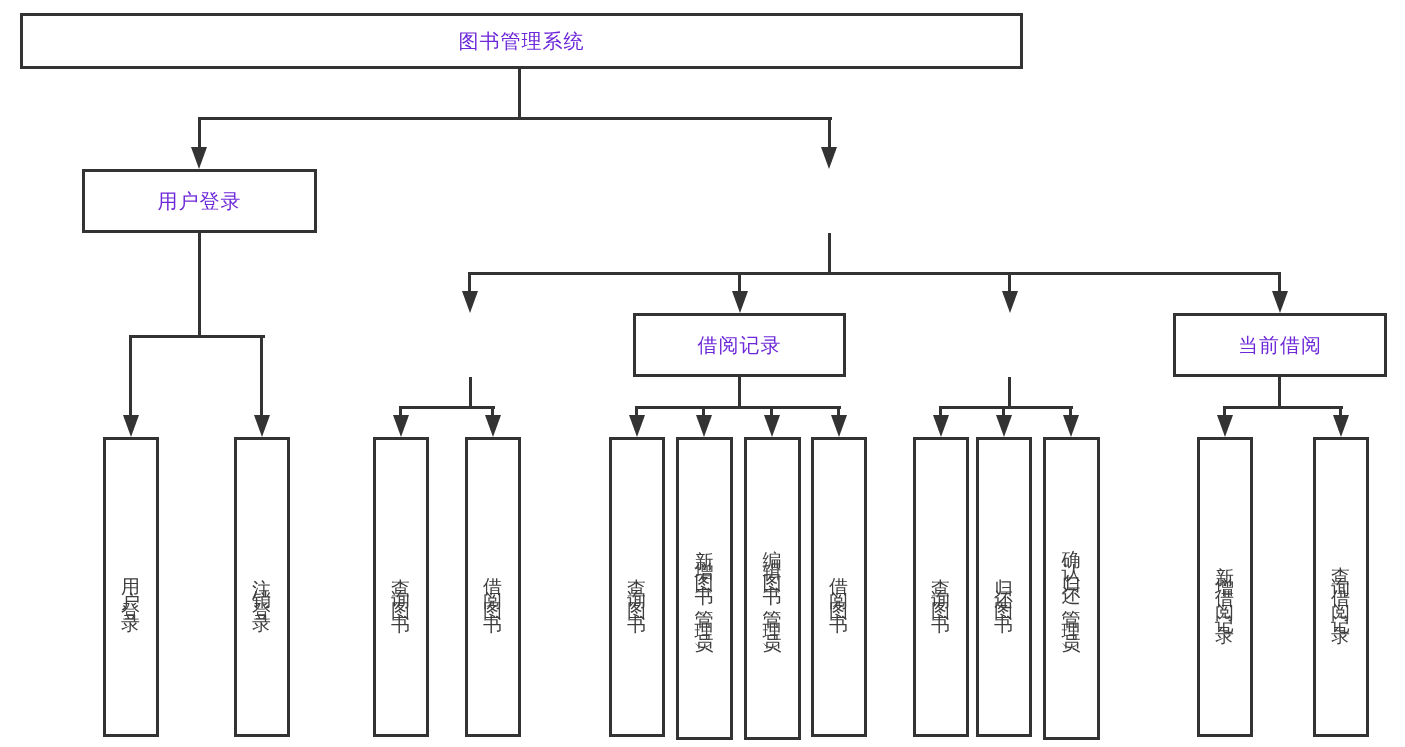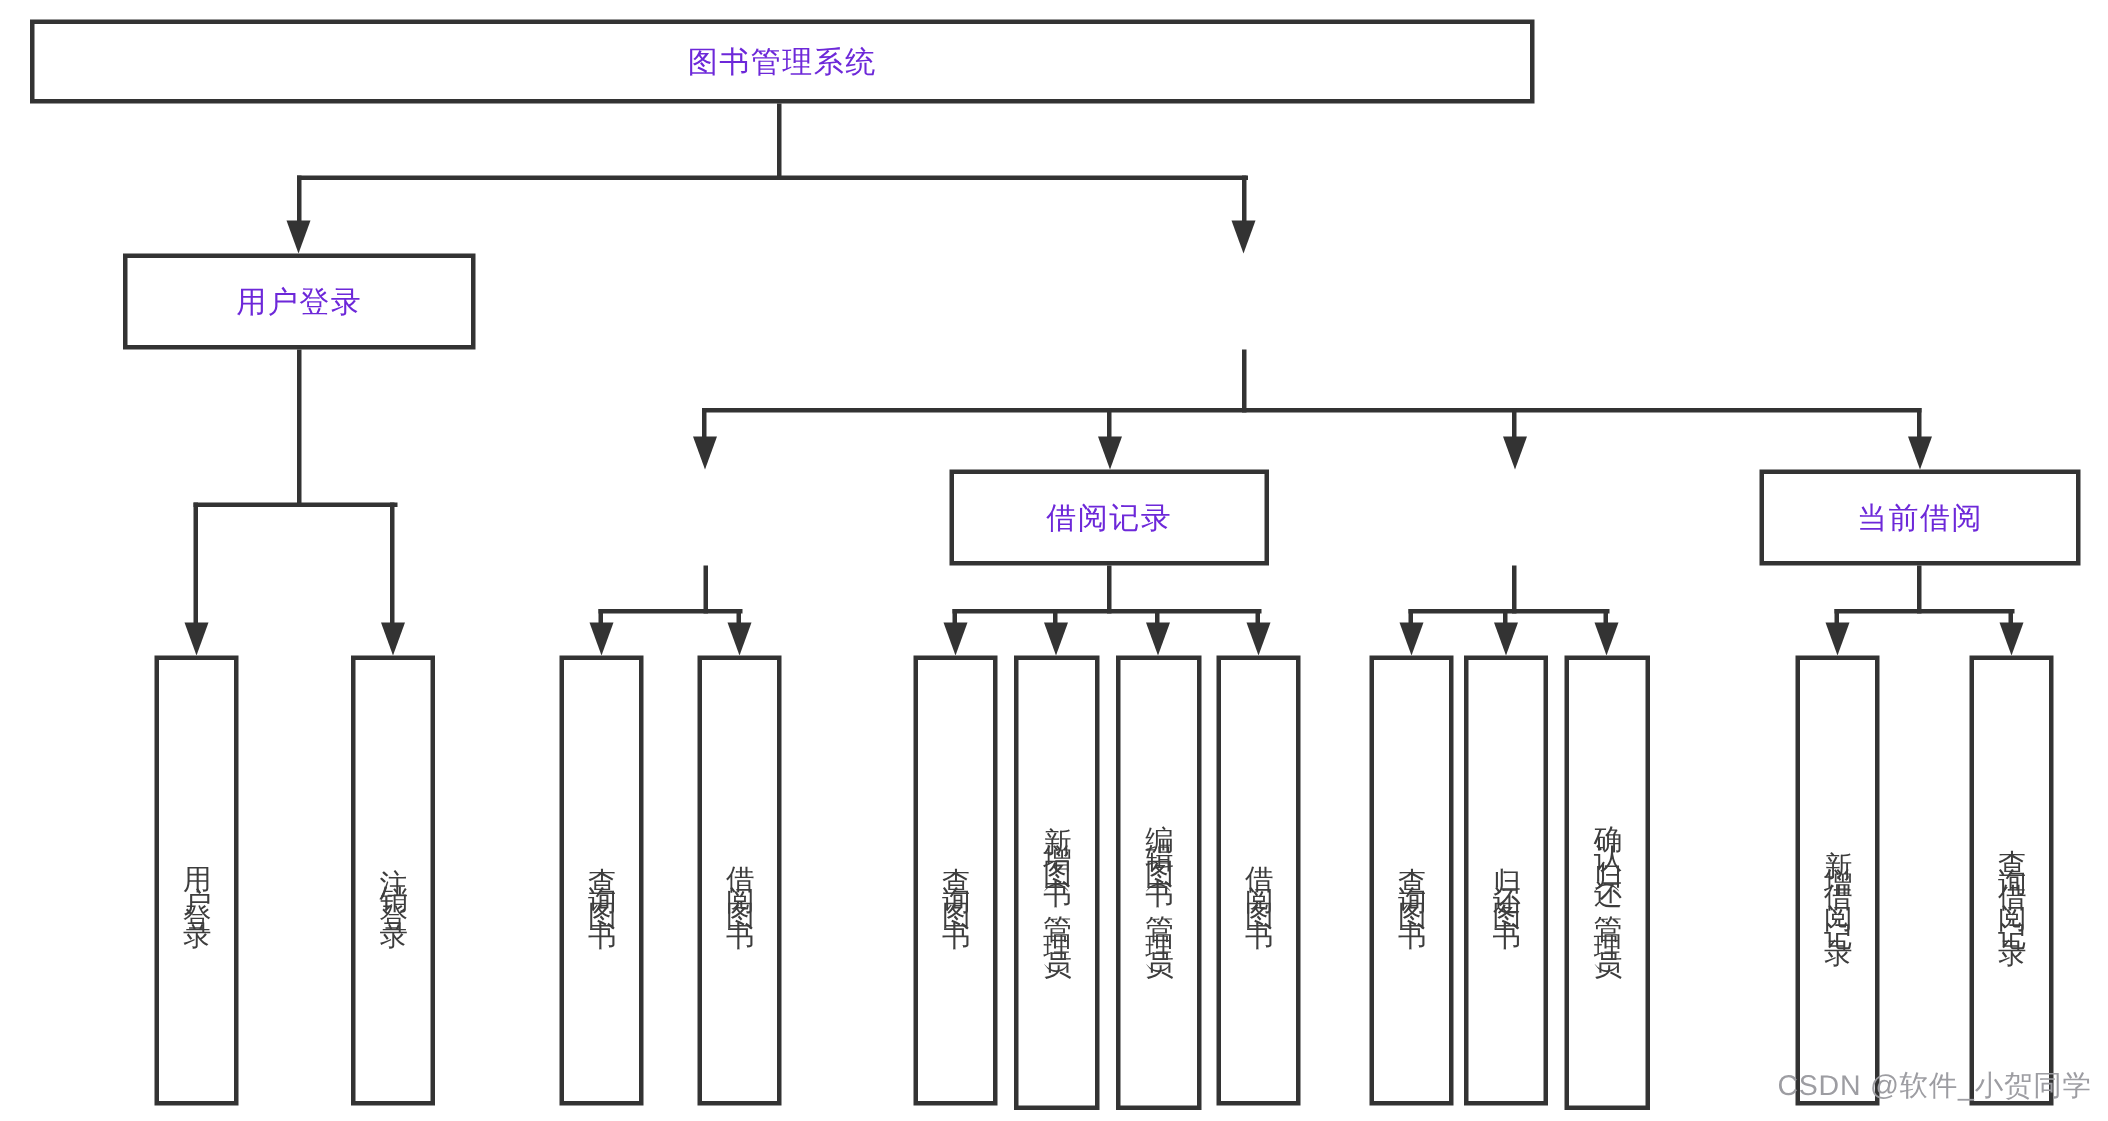"CSDN @软件_小贺同学" div.watermark { html: <div>CSDN @软件_小贺同学</div> -> none }
